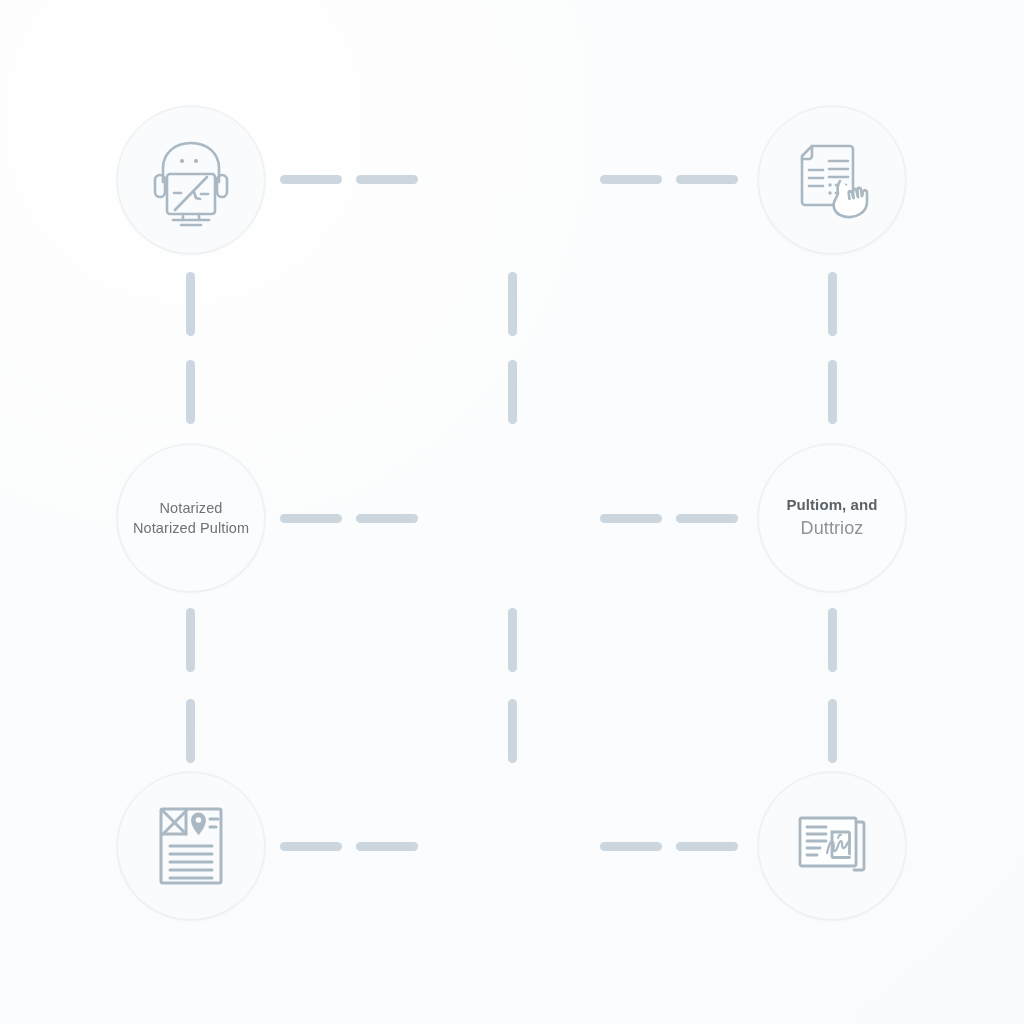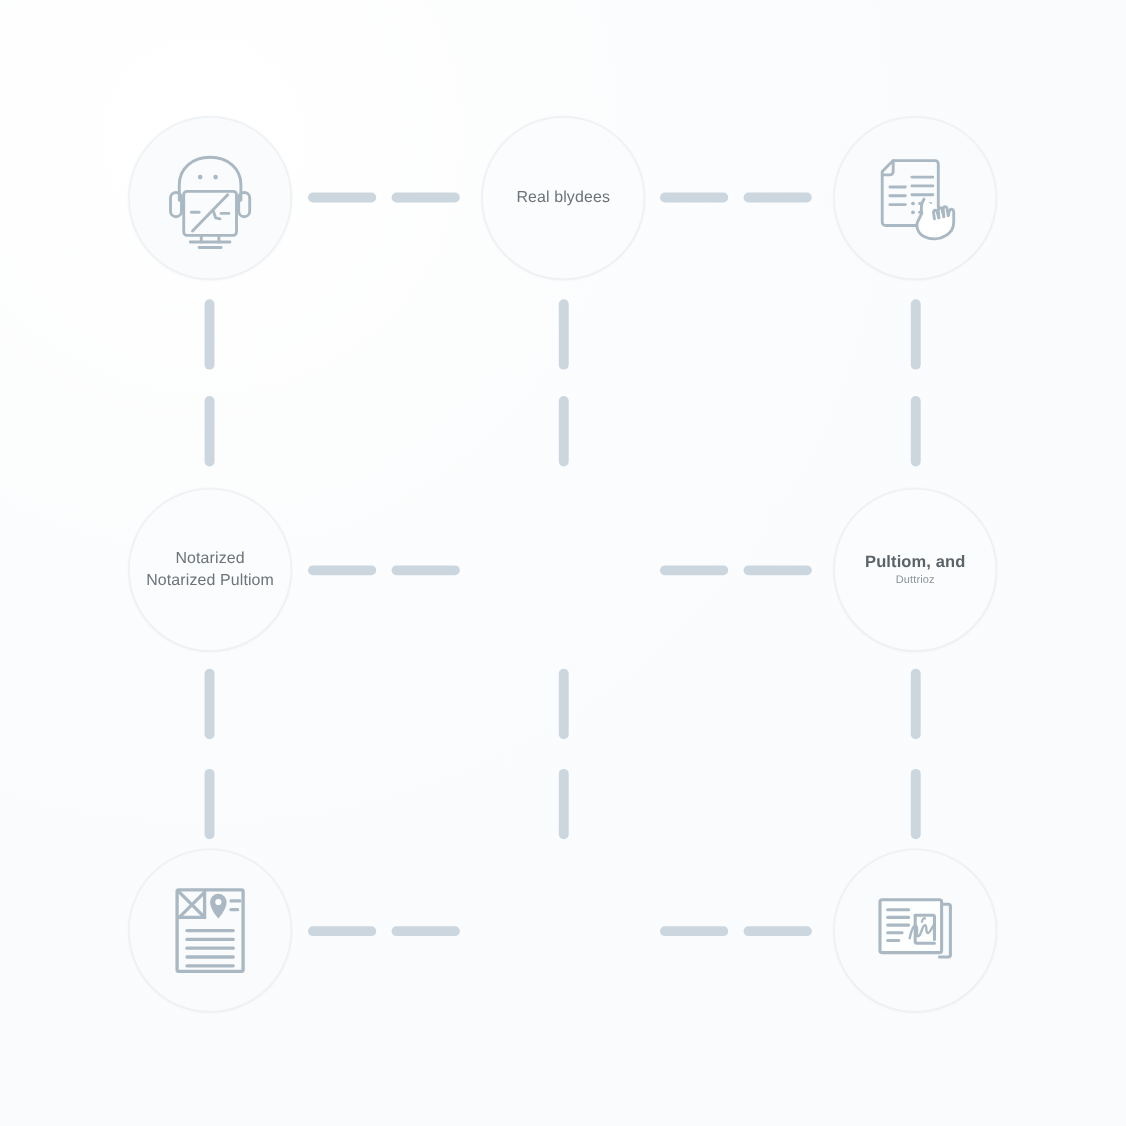"Real blydees" div.node { html: <div> <div> <span>Real blydees</span> </div> </div> -> none }
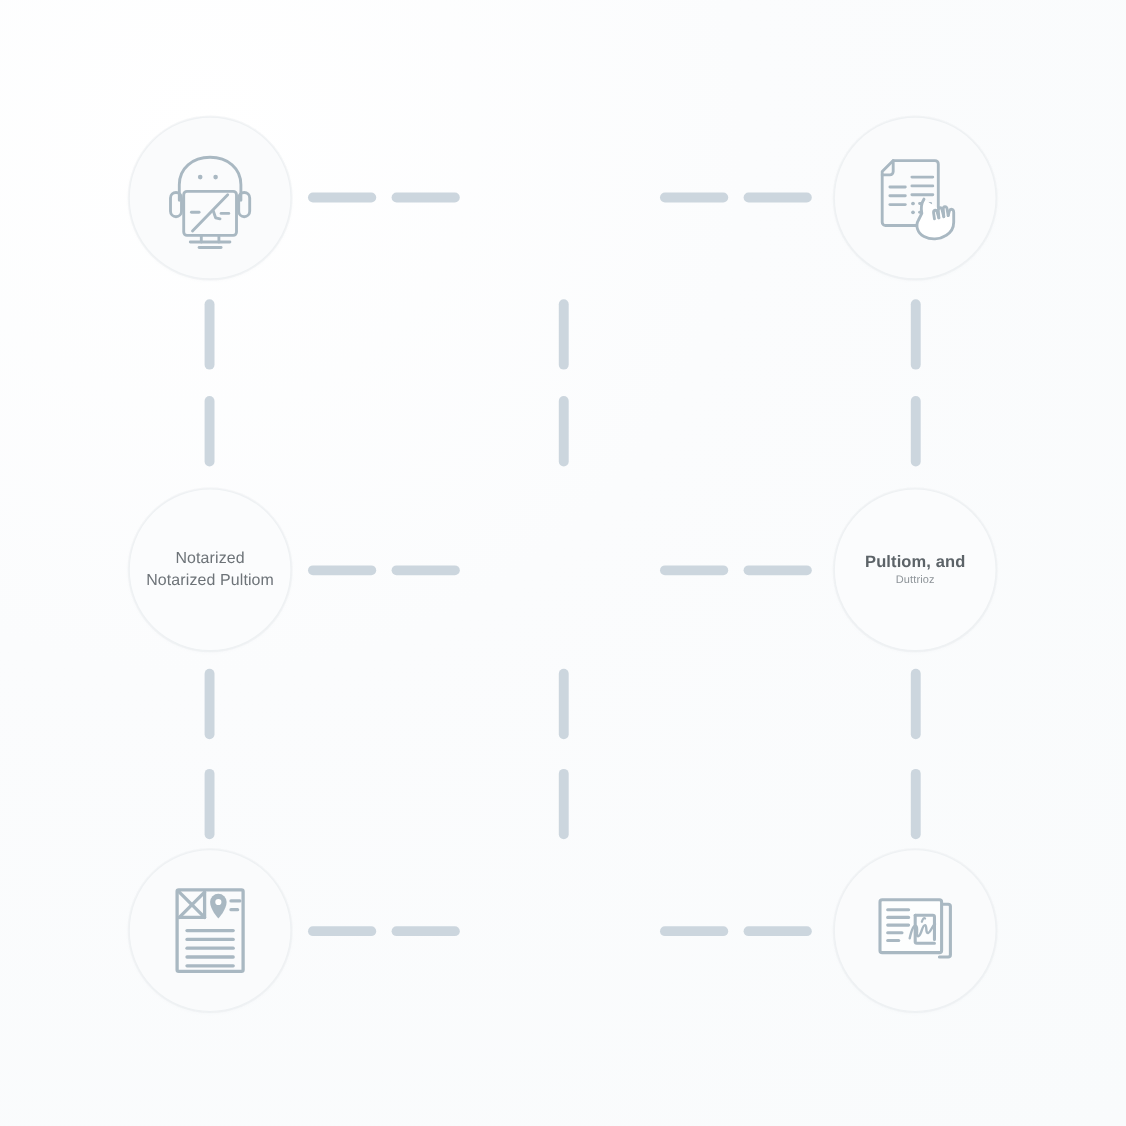"Duttrioz" .label-secondary { font-size: 10px -> 18px }
